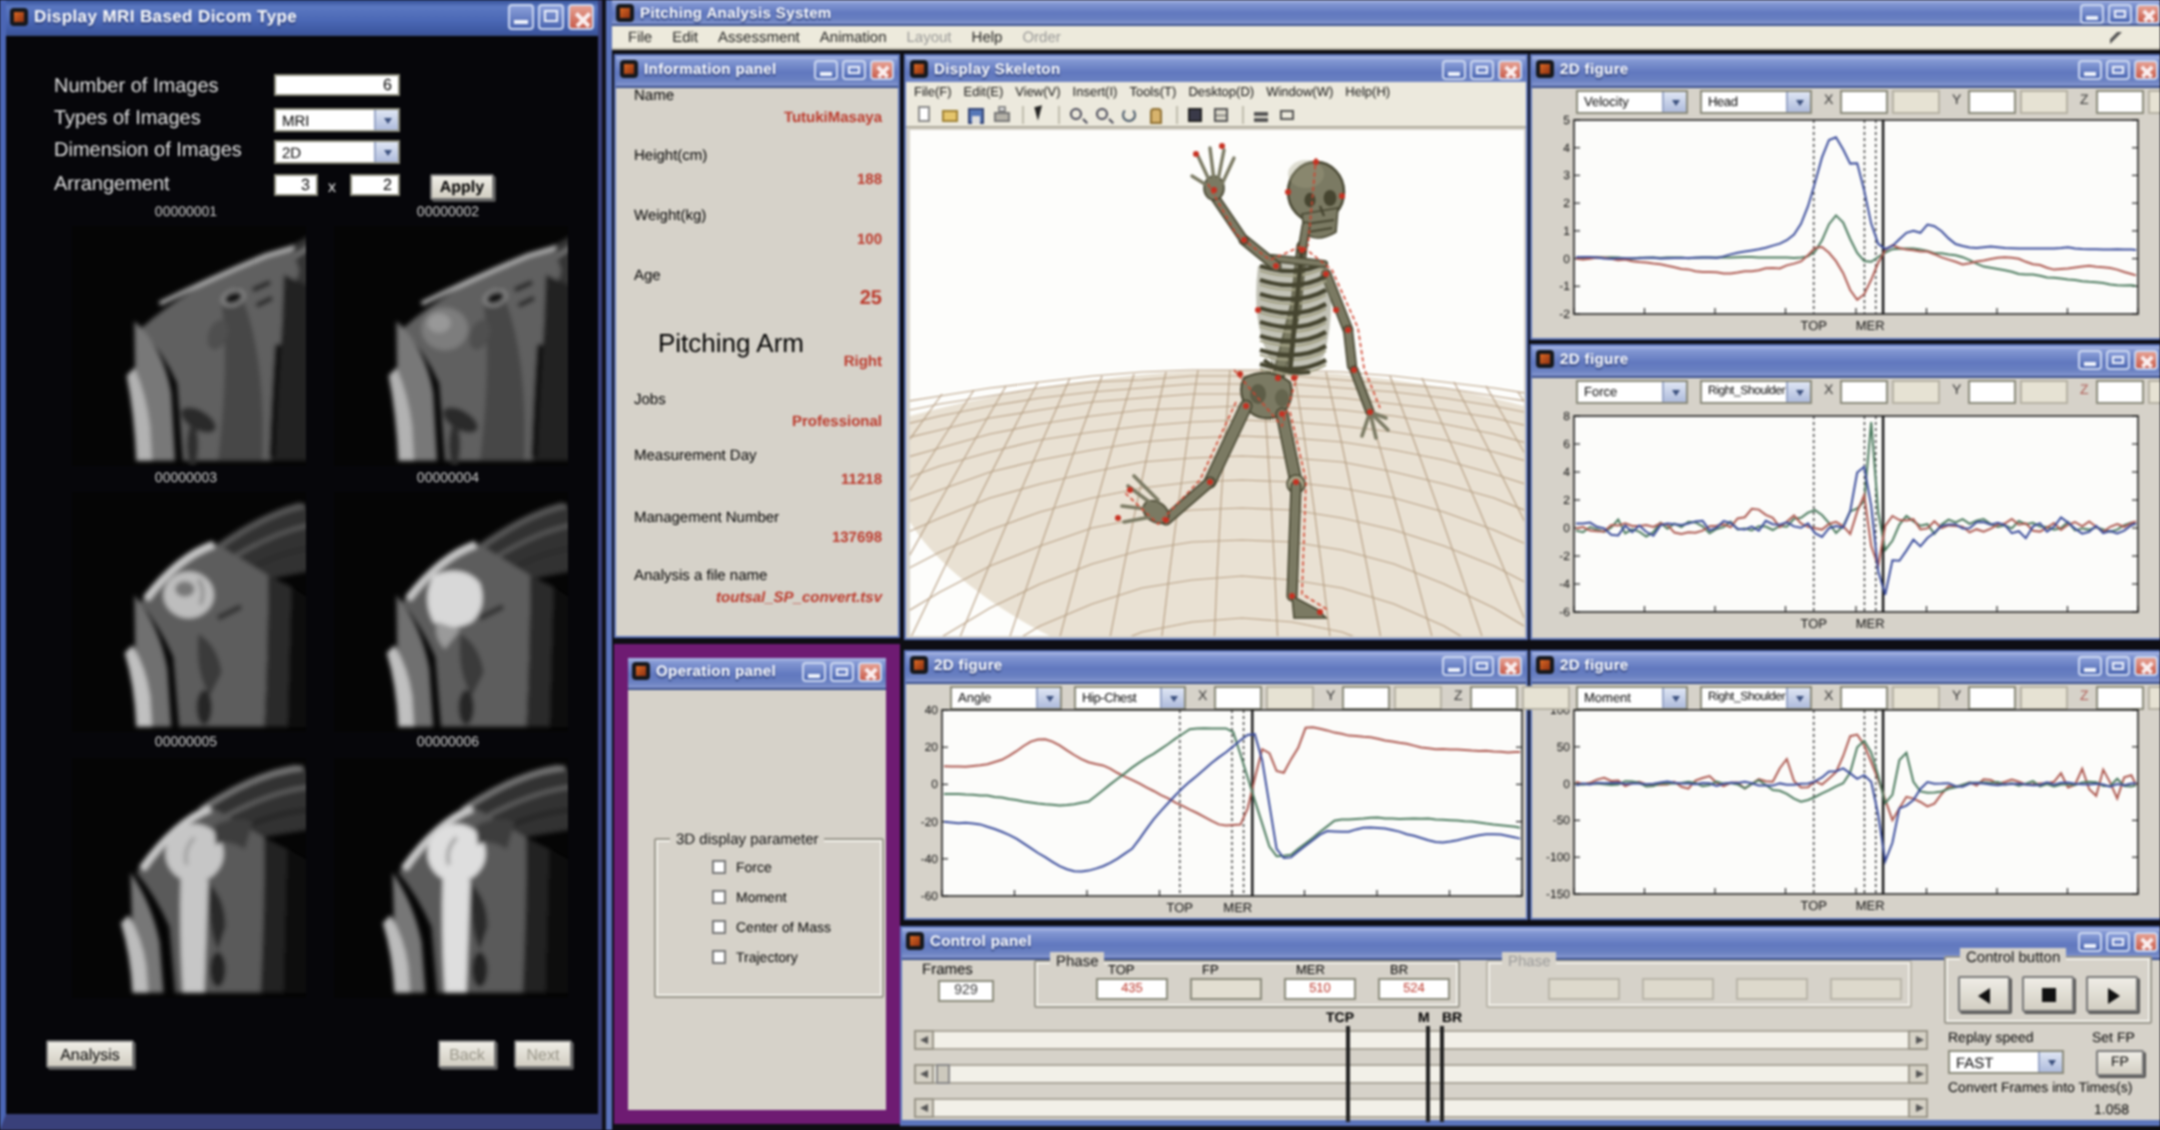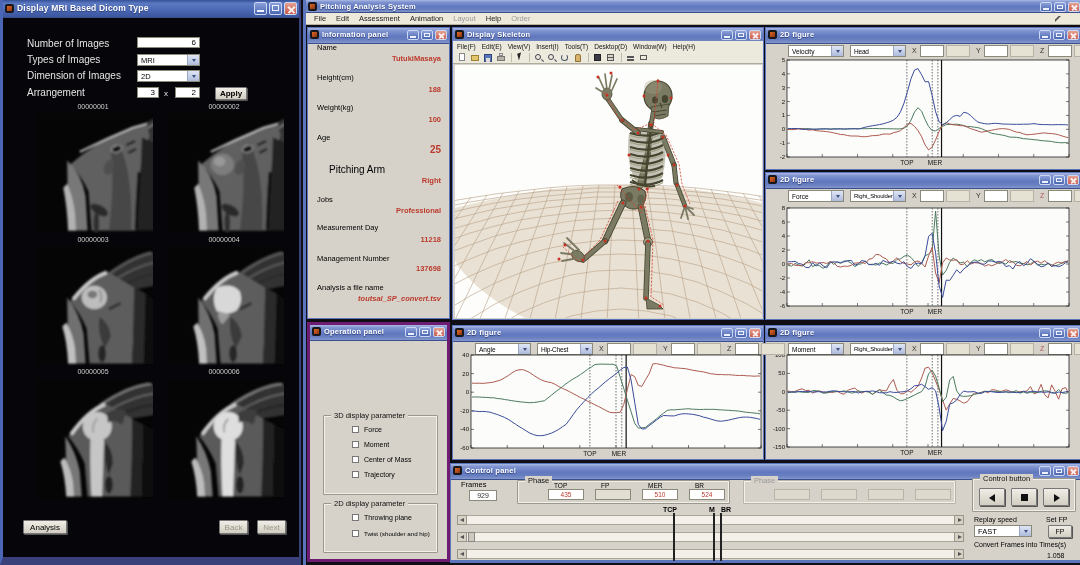"Pitching Arm" div.ctrl-row { font-size: 10px -> 13px }
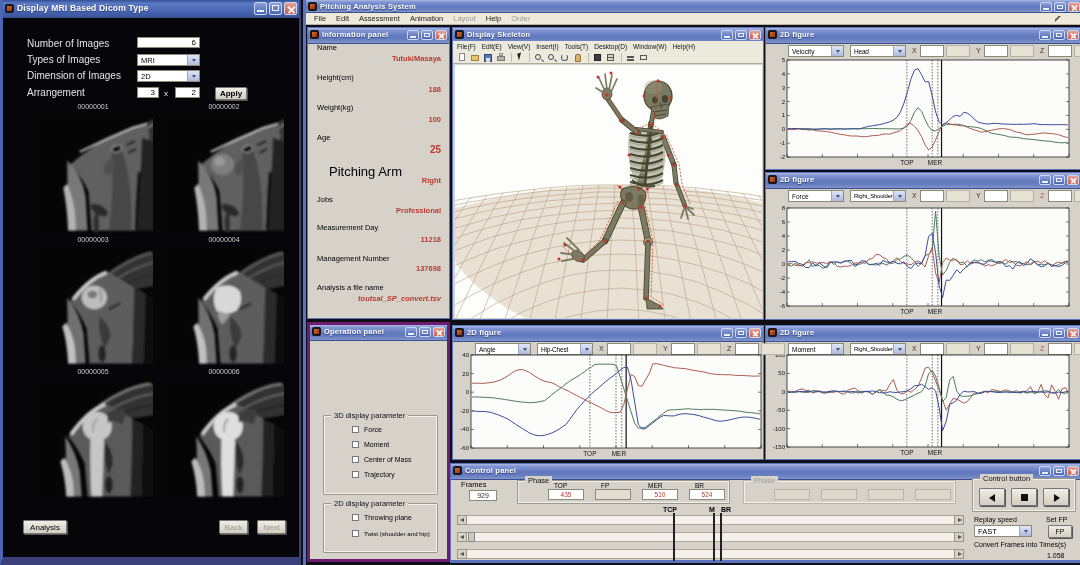"Operation panel" div.abs { border: 3px solid #701a75 -> 7px solid #701a75 }
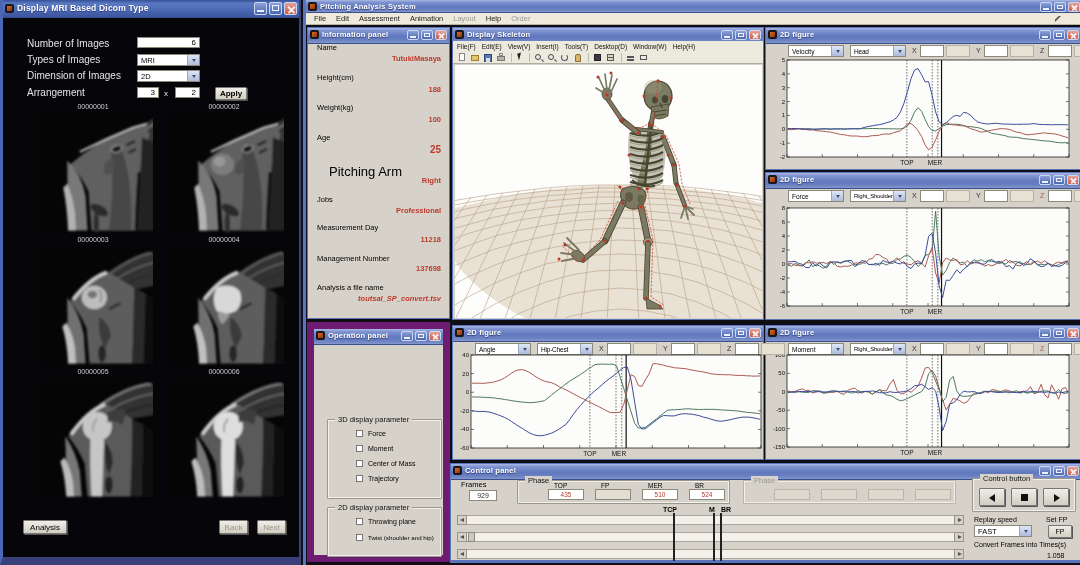"2D display parameter" div.gbox { html: <div> <span>2D display parameter</span> <div><span></span>Throwing plane</div> <div><span></span><span>Twist (shoulder and hip)</span></div> </div> -> none }
